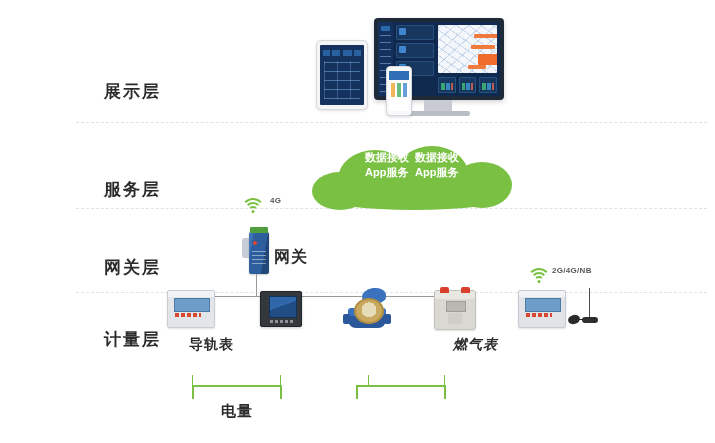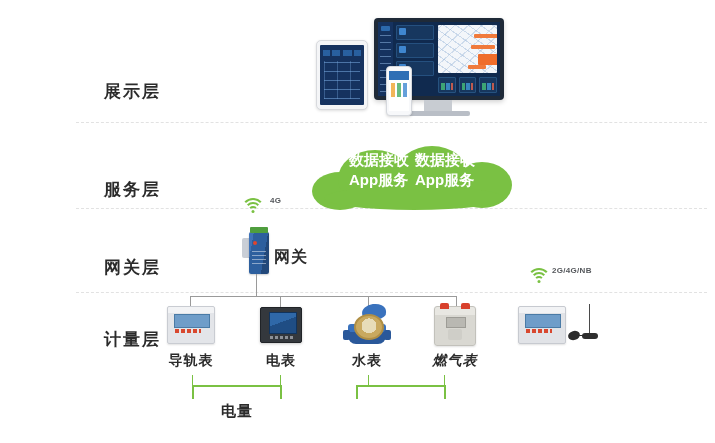"数据接收" .cloud-rows { font-size: 15px -> 11px }
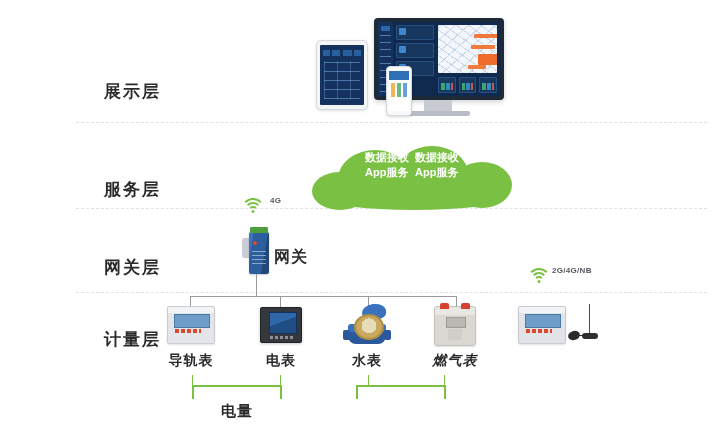"导轨表" .meter-slot { text-align: center -> right; top: 300px -> 284px }
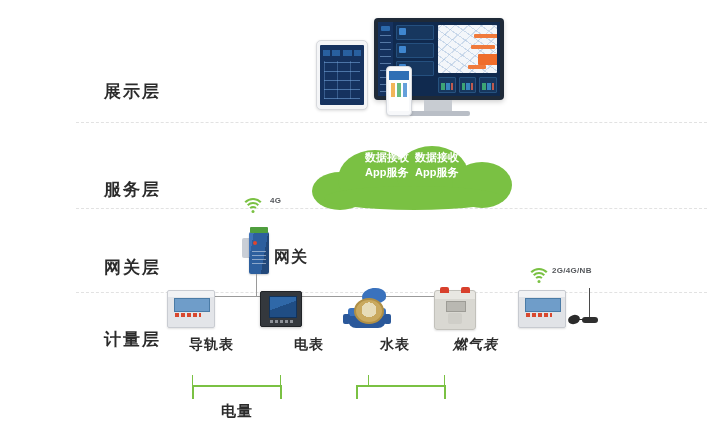"电表" div.meter-name { html: <div>电表</div> -> none }
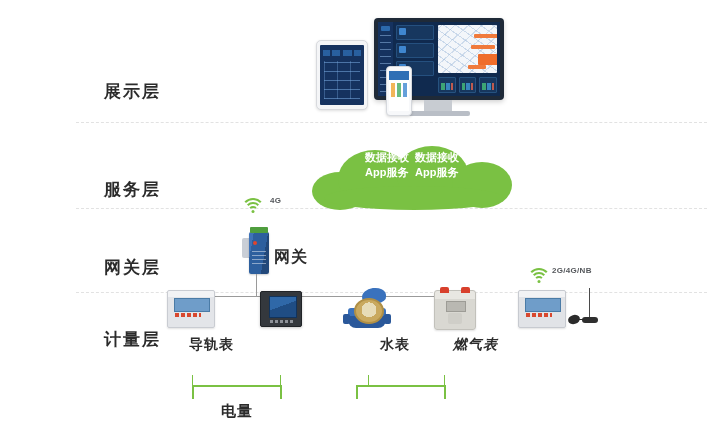"水表" div.meter-name { html: <div>水表</div> -> none }
